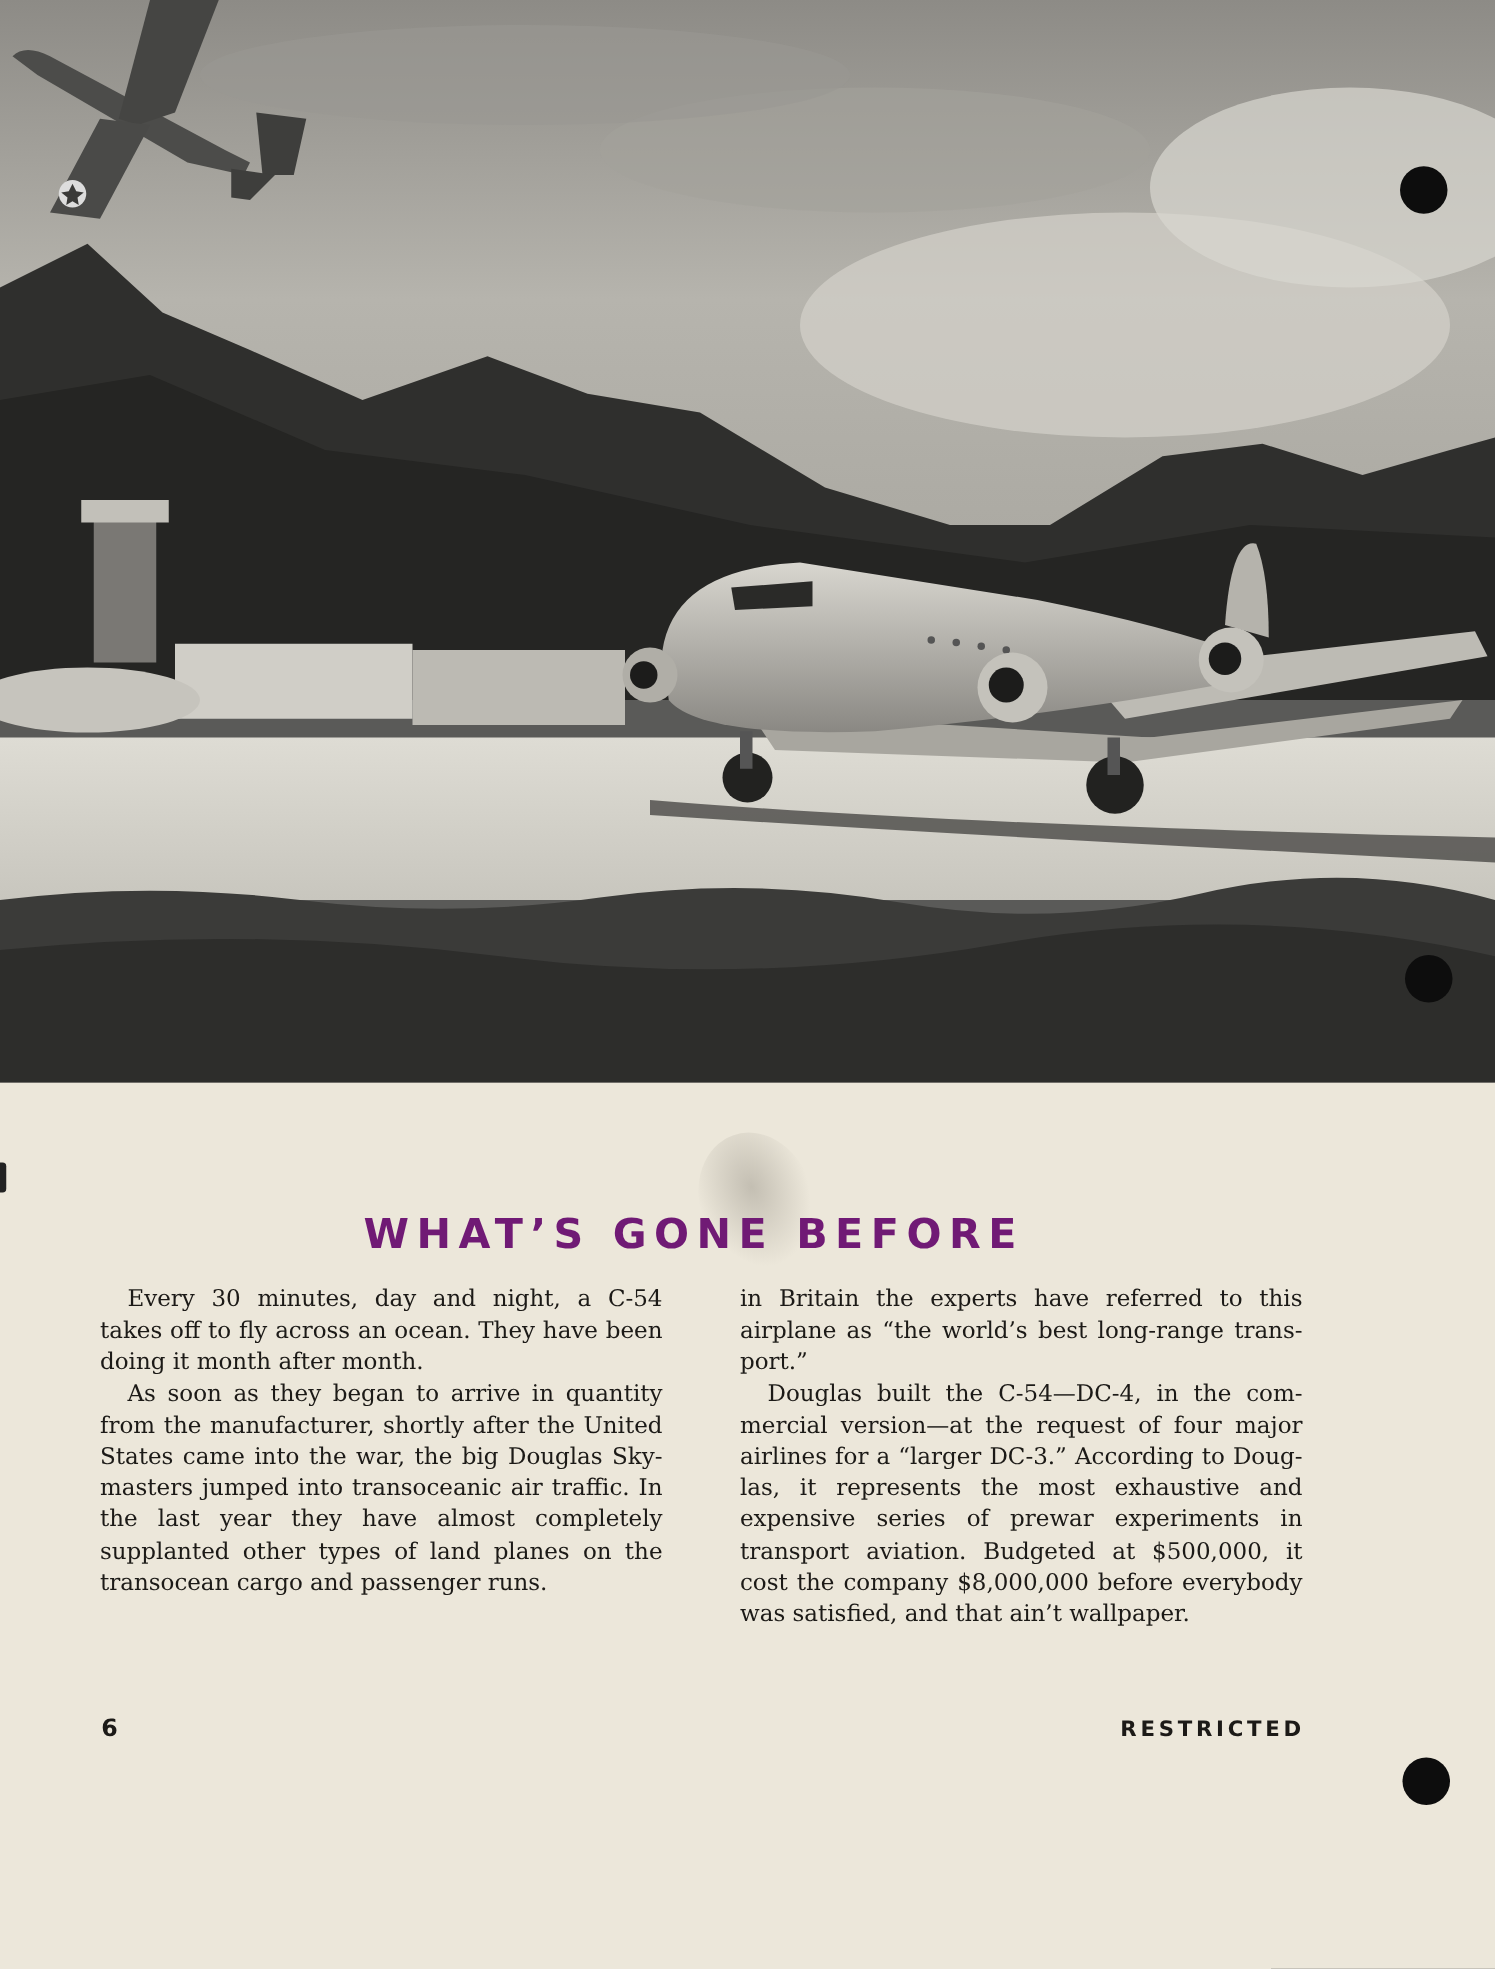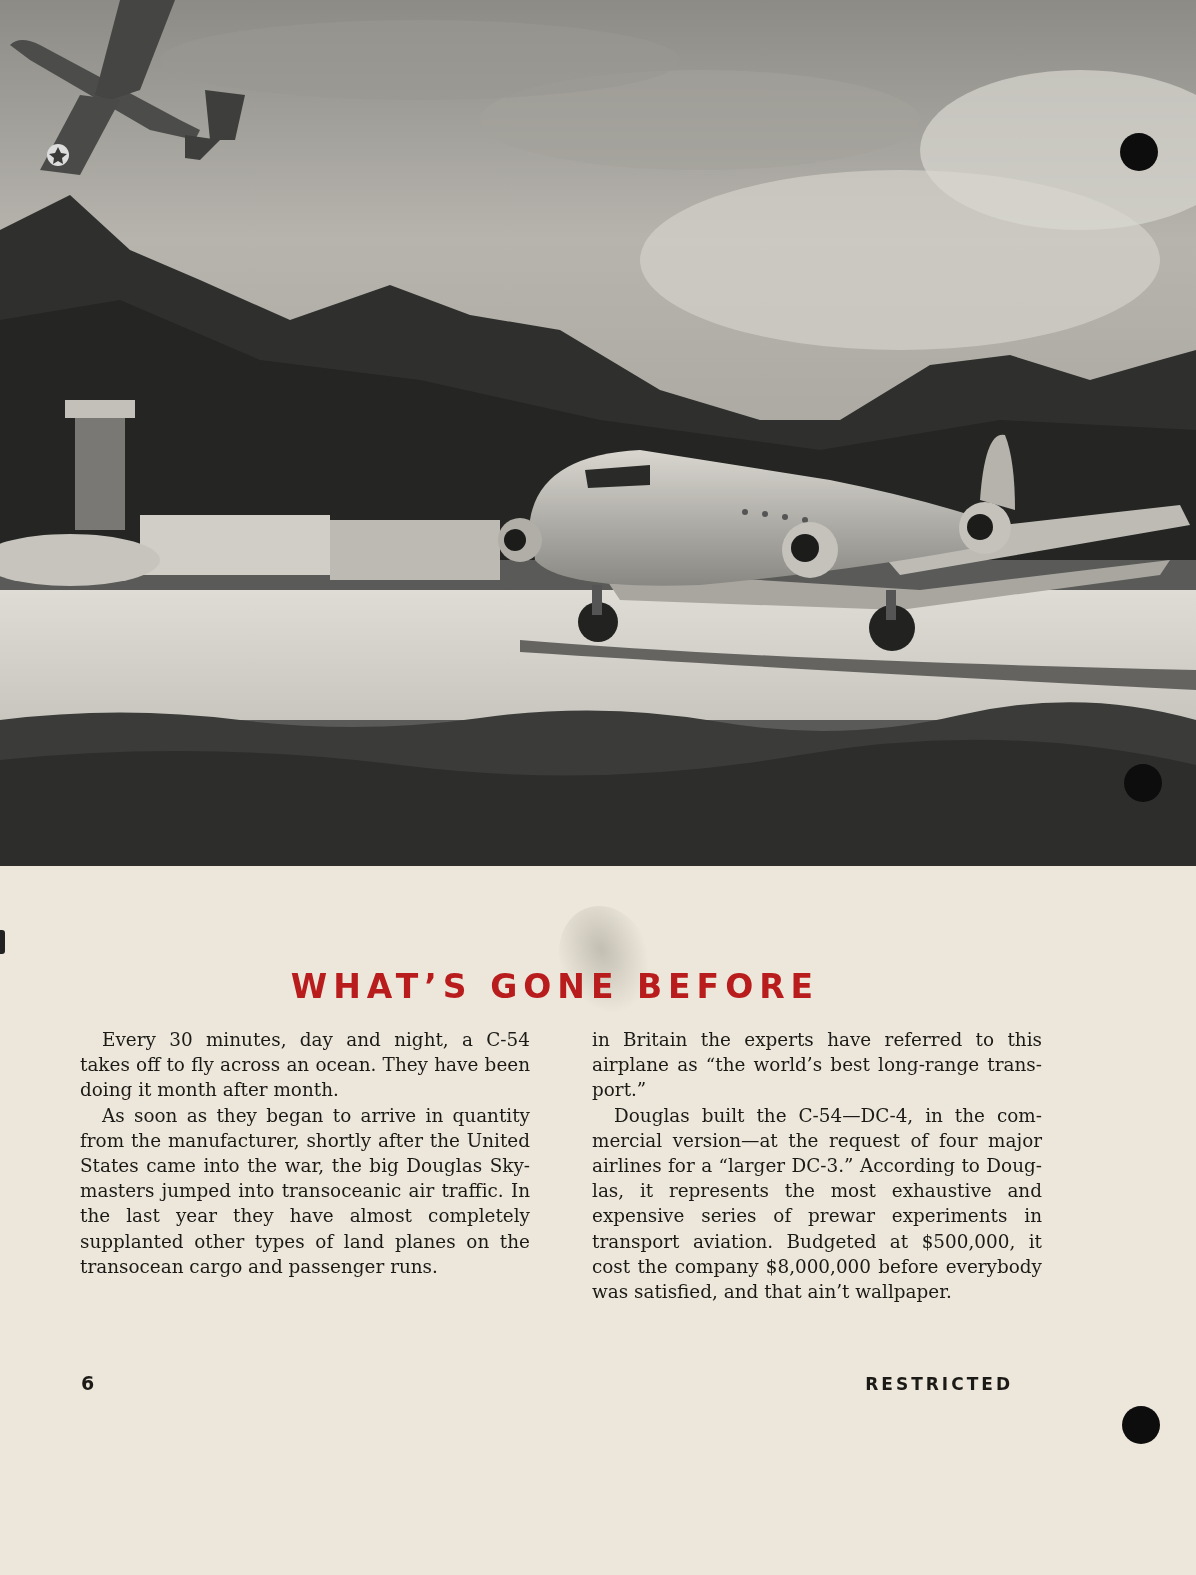"WHAT’S GONE BEFORE" .title { color: #b91c1c -> #701a75 }
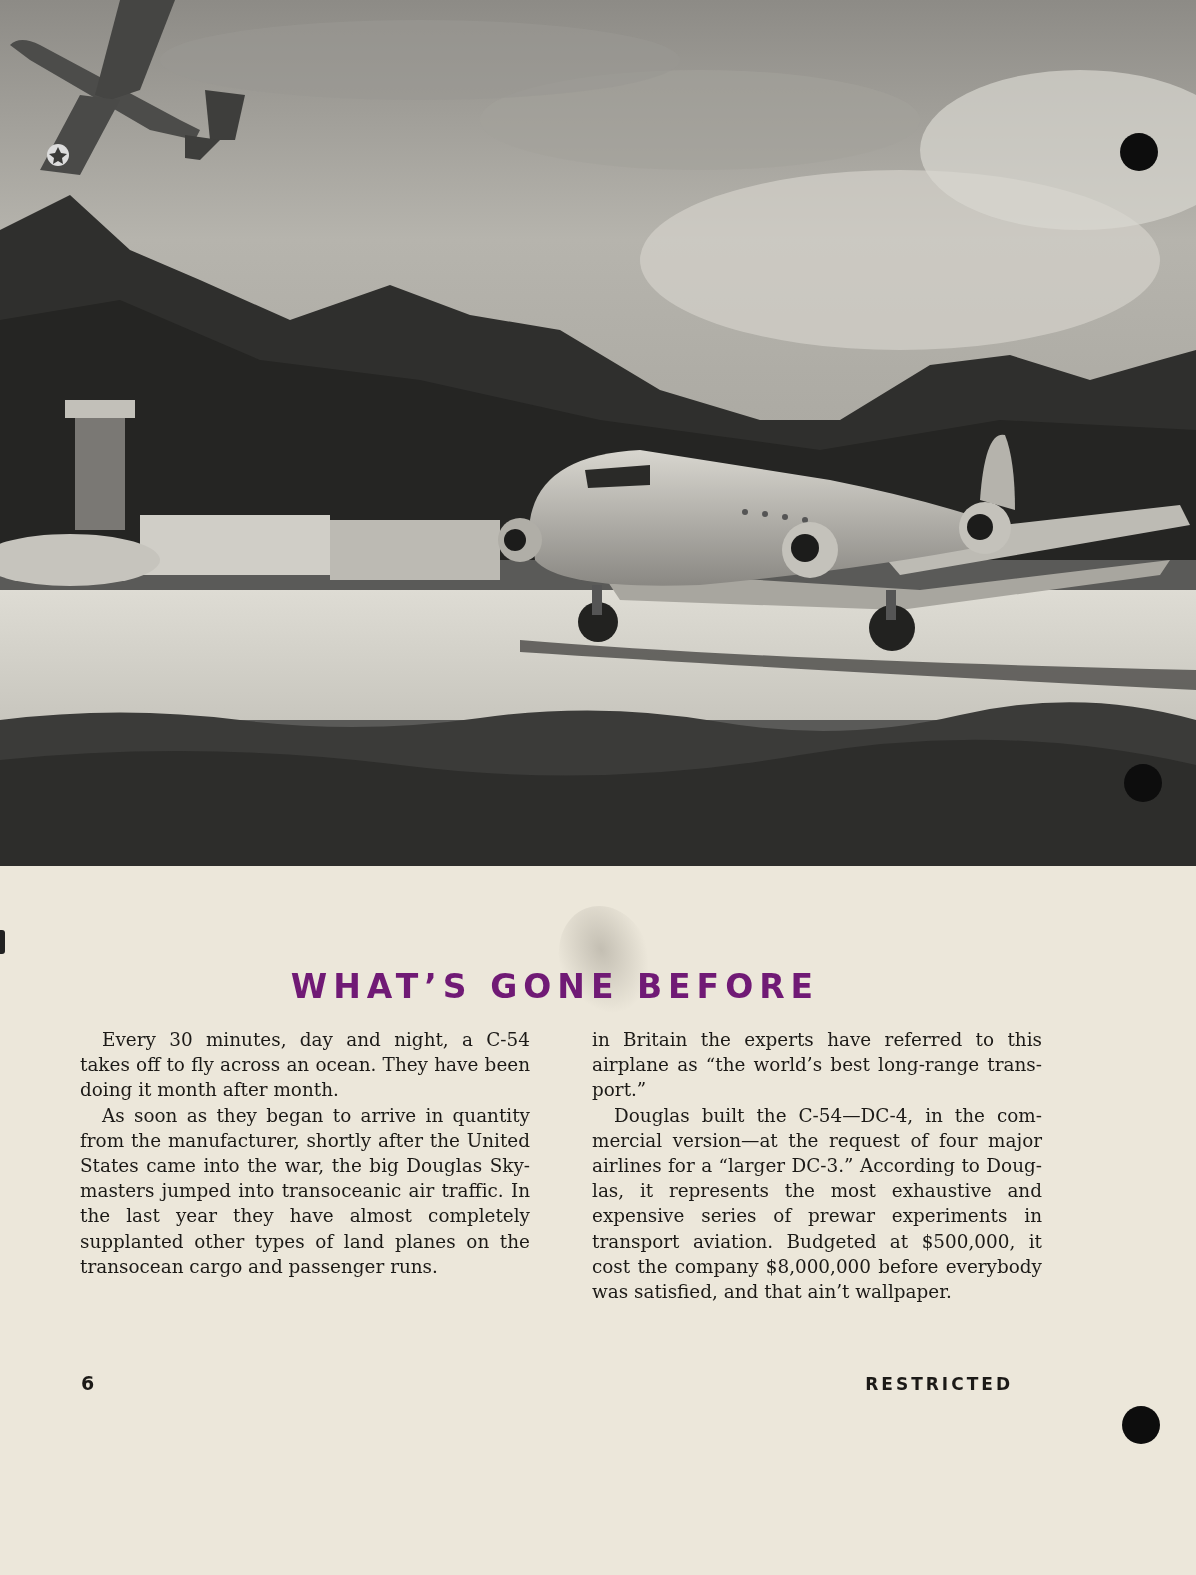"RESTRICTED" .restricted { right: 183px -> 152px }
